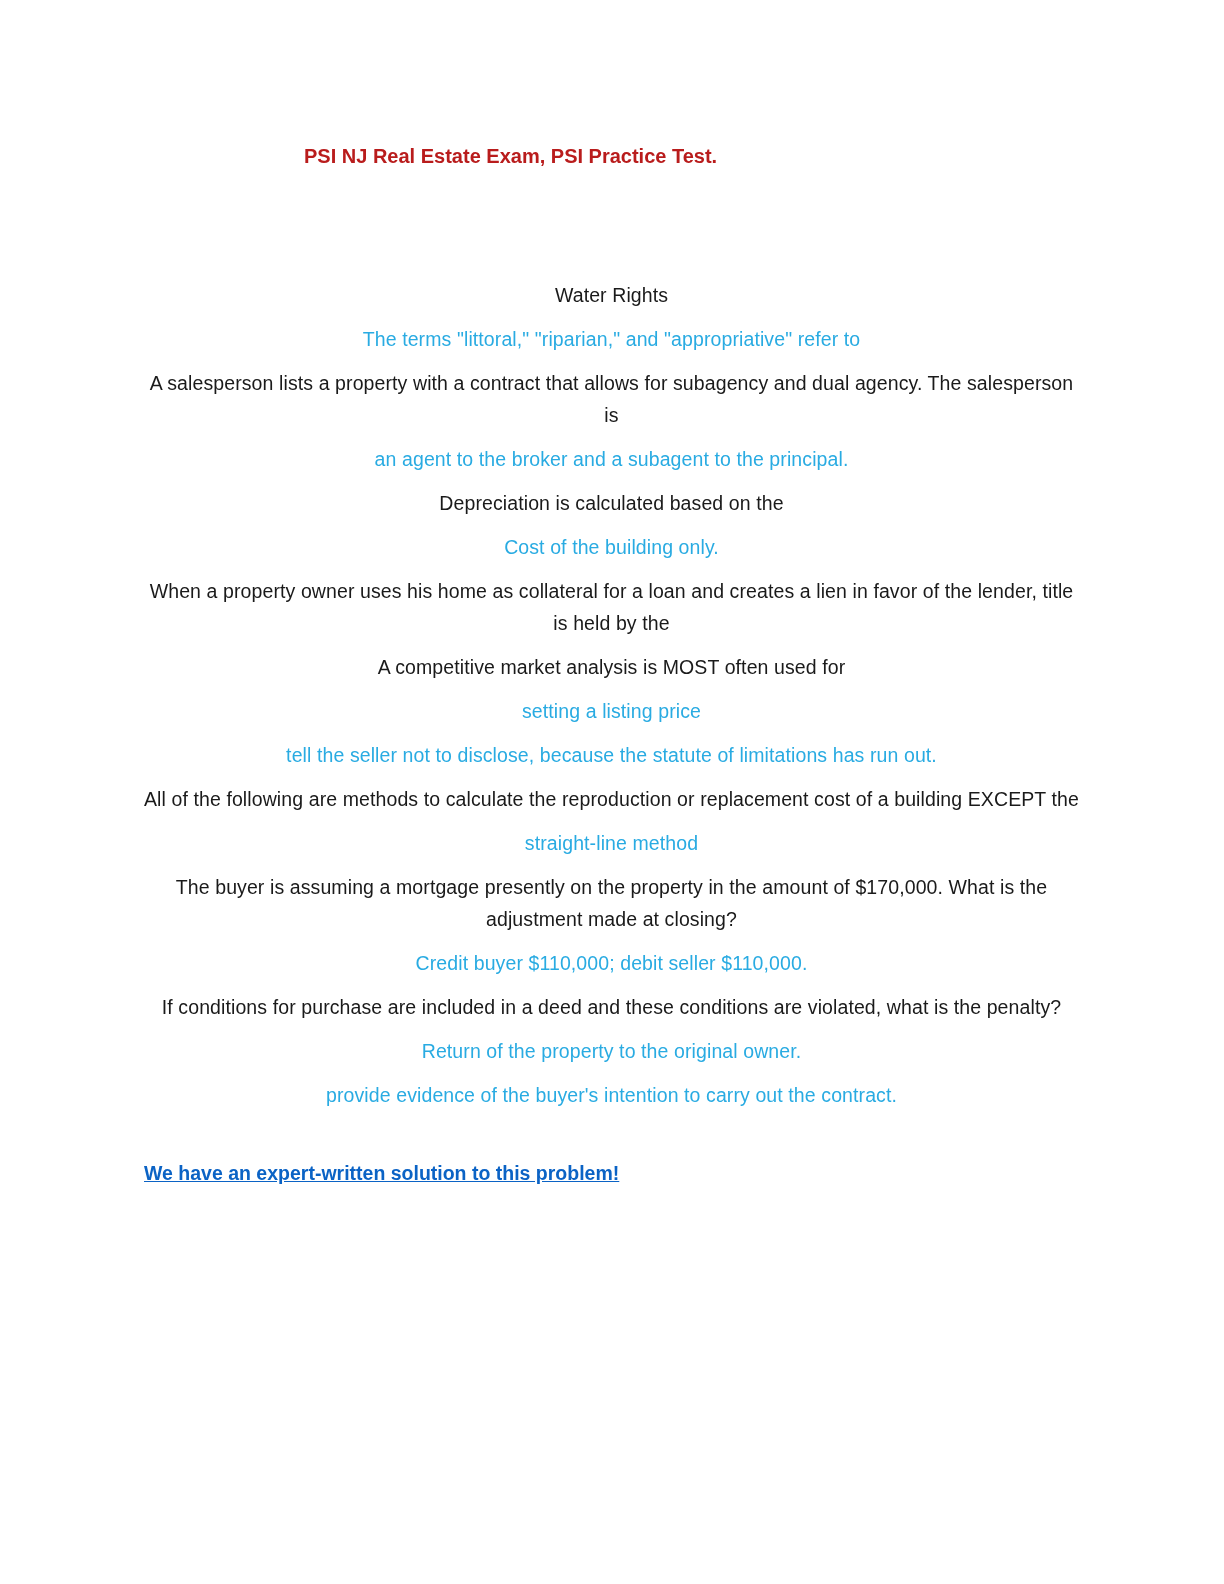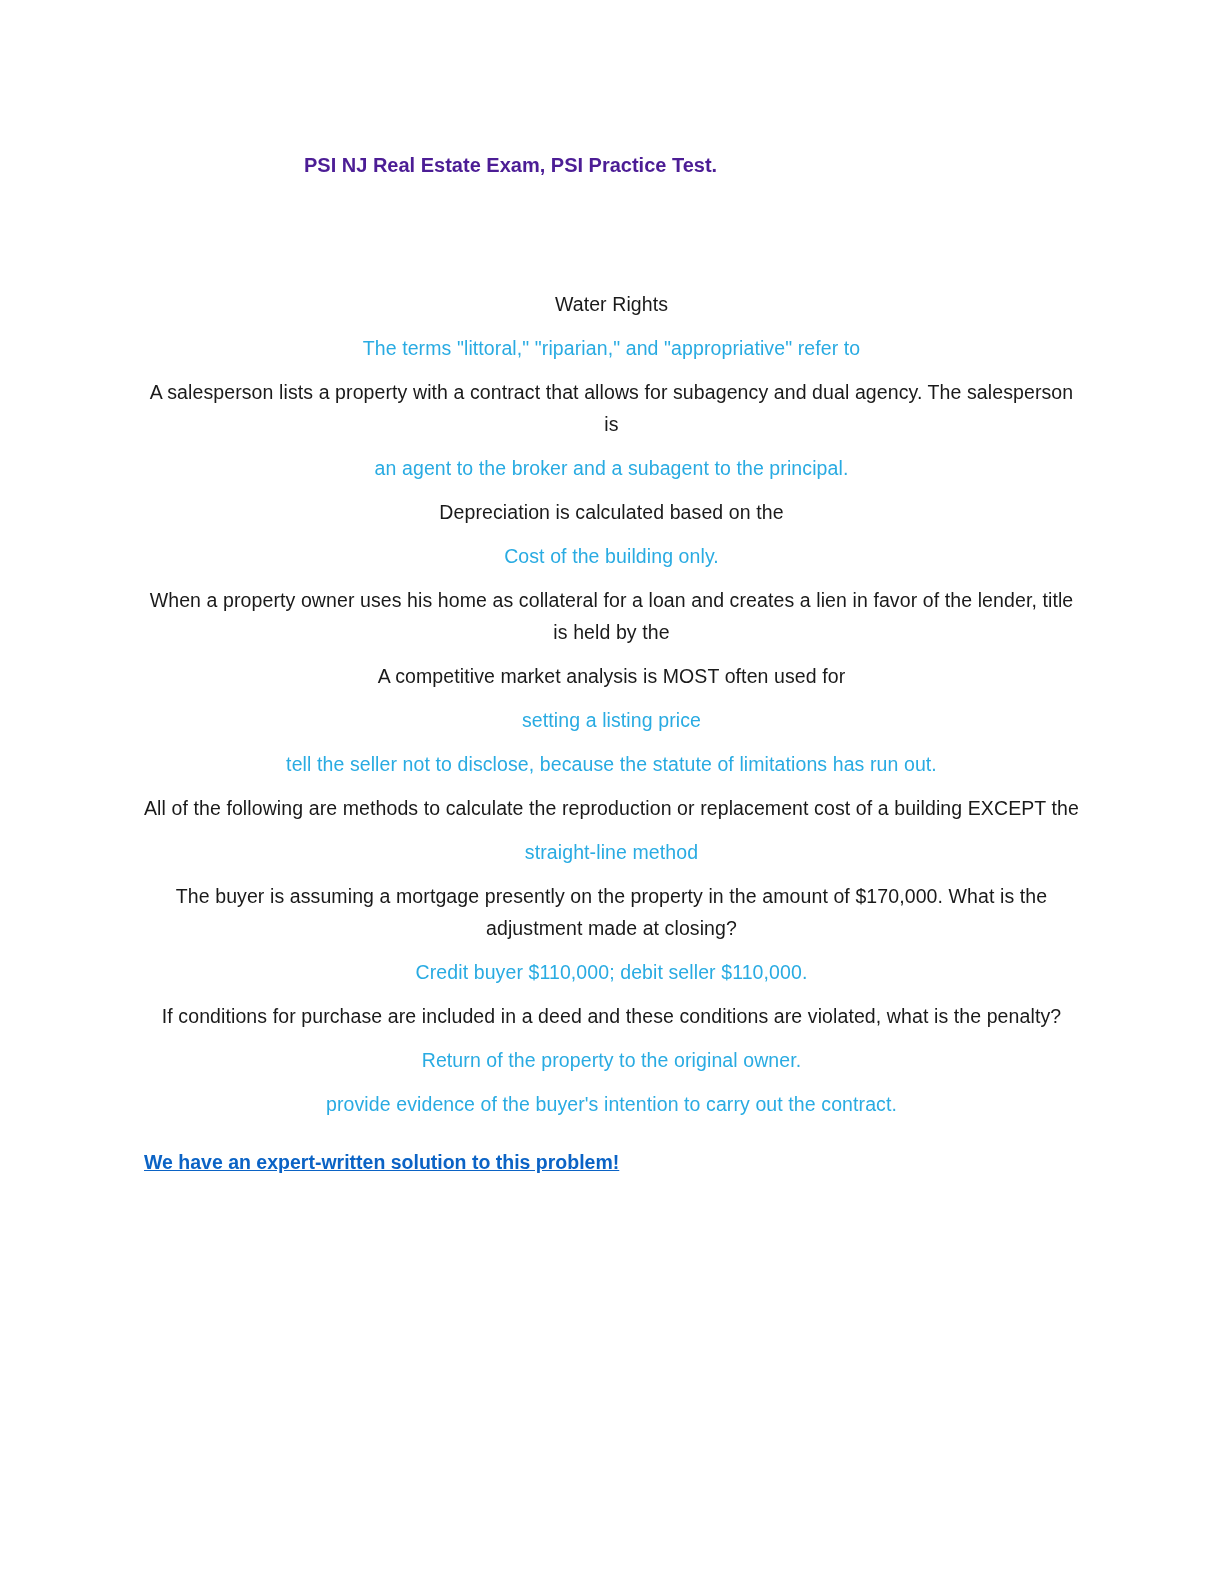"PSI NJ Real Estate Exam," .doc-title { color: #4c1d95 -> #b91c1c; margin: 12px 0 110px 160px -> 3px 0 110px 160px }
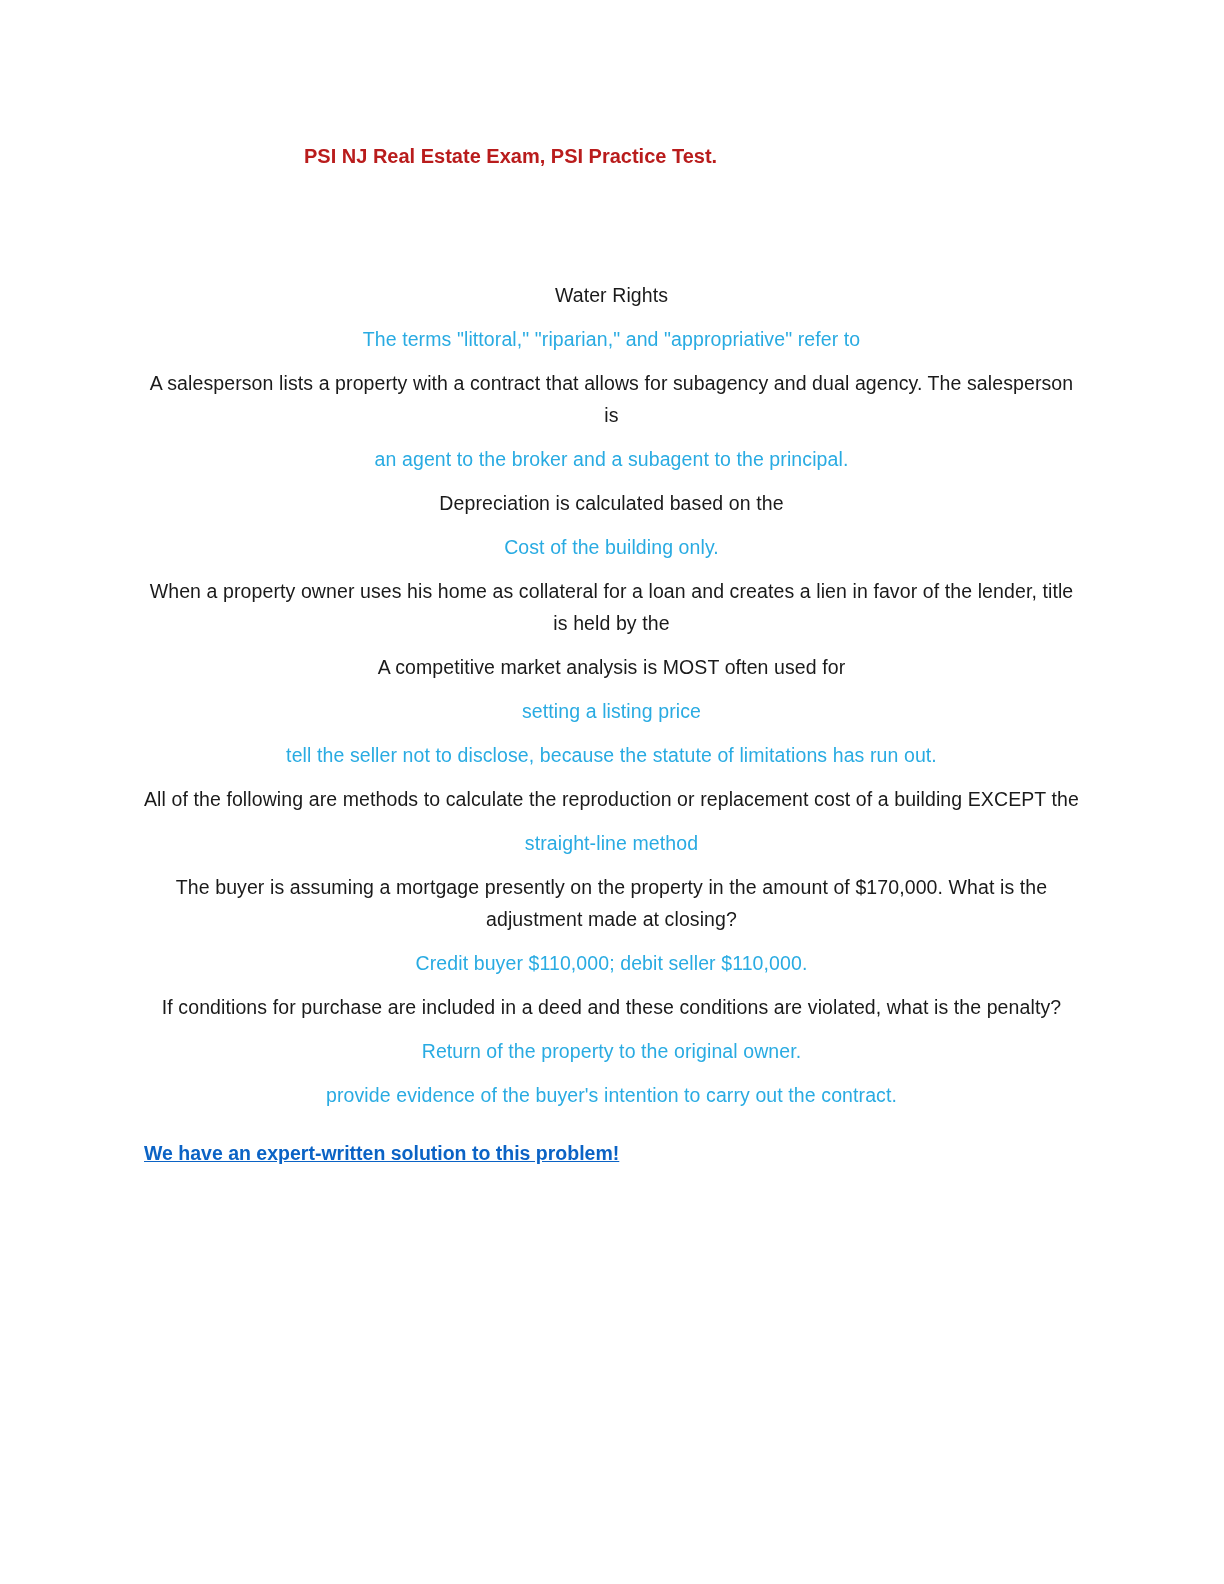"We have an expert-written solution" .solution-link-row { margin-top: 26px -> 46px }
